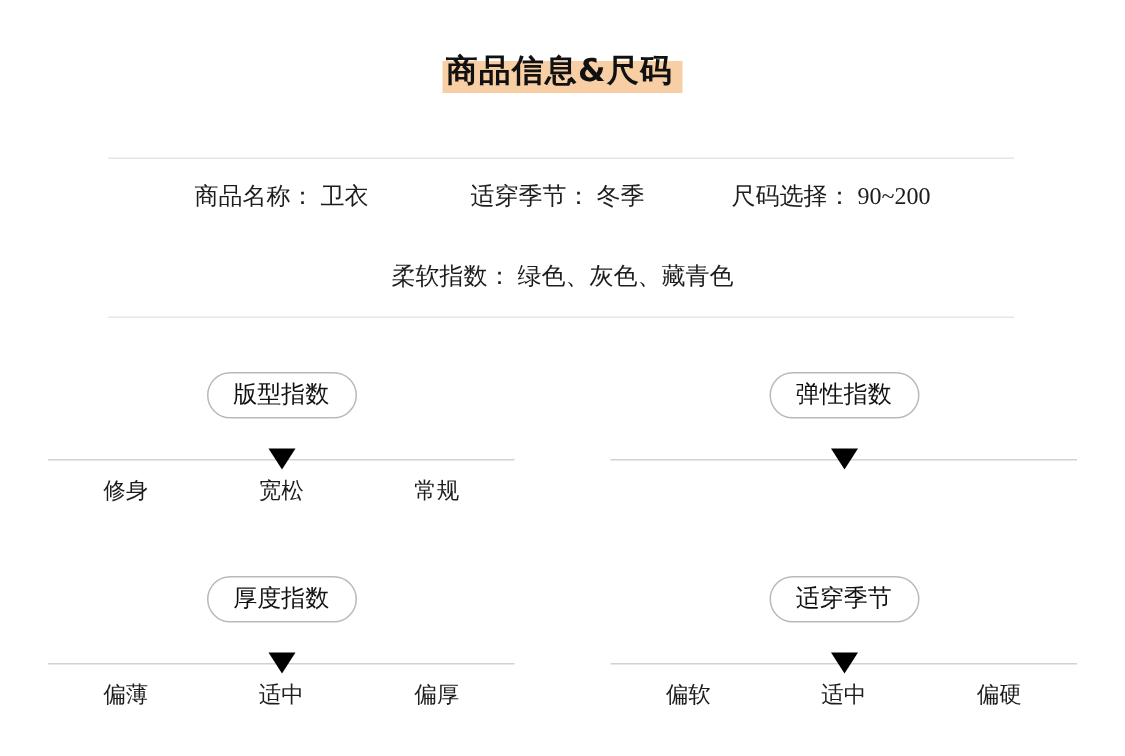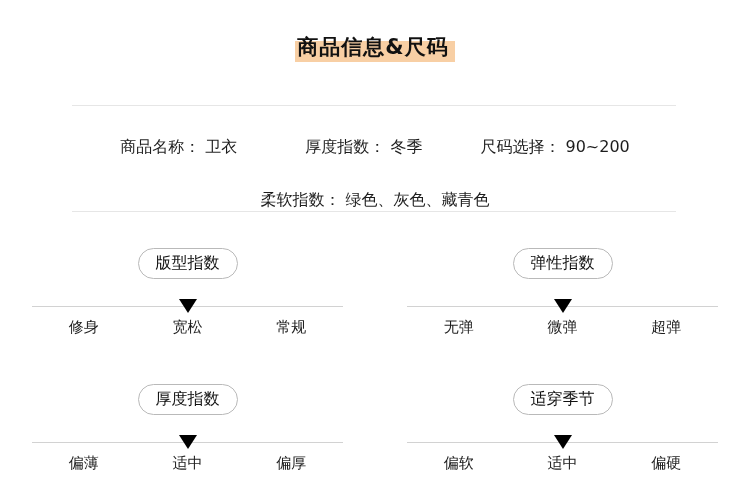"商品名称： 卫衣" .info-row { align-items: flex-end -> center; font-family: none -> Liberation Serif, serif }
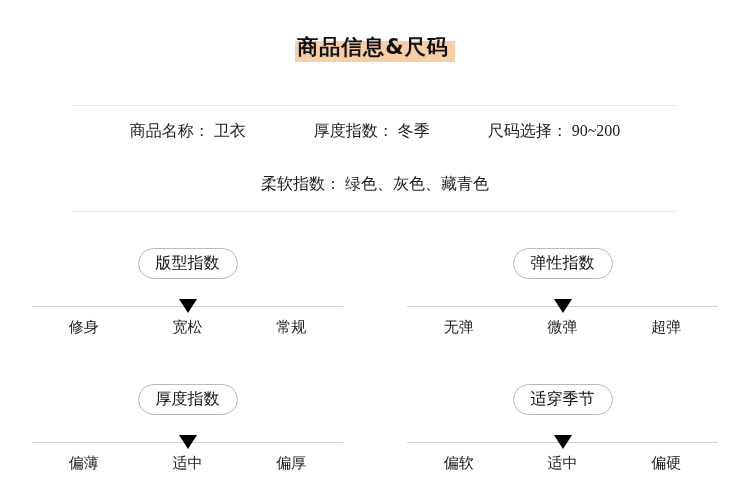"厚度指数：" span.label { text: 厚度指数 -> 适穿季节 }
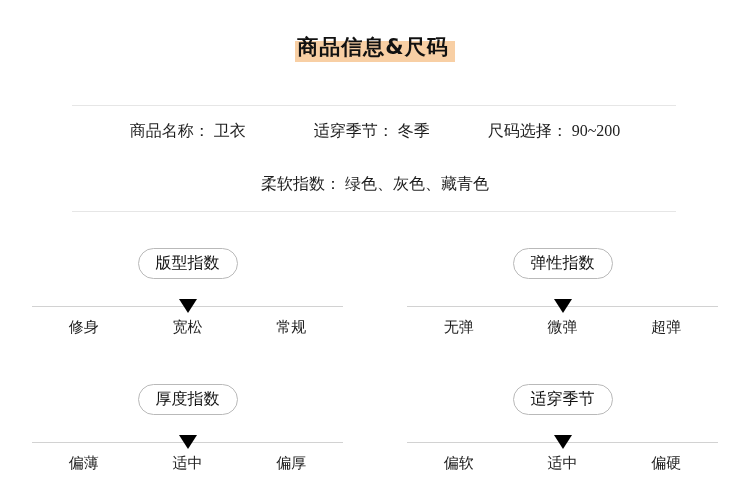"无弹" div.scale-labels { html: <div> <span>无弹</span> <span>微弹</span> <span>超弹</span> </div> -> none }
